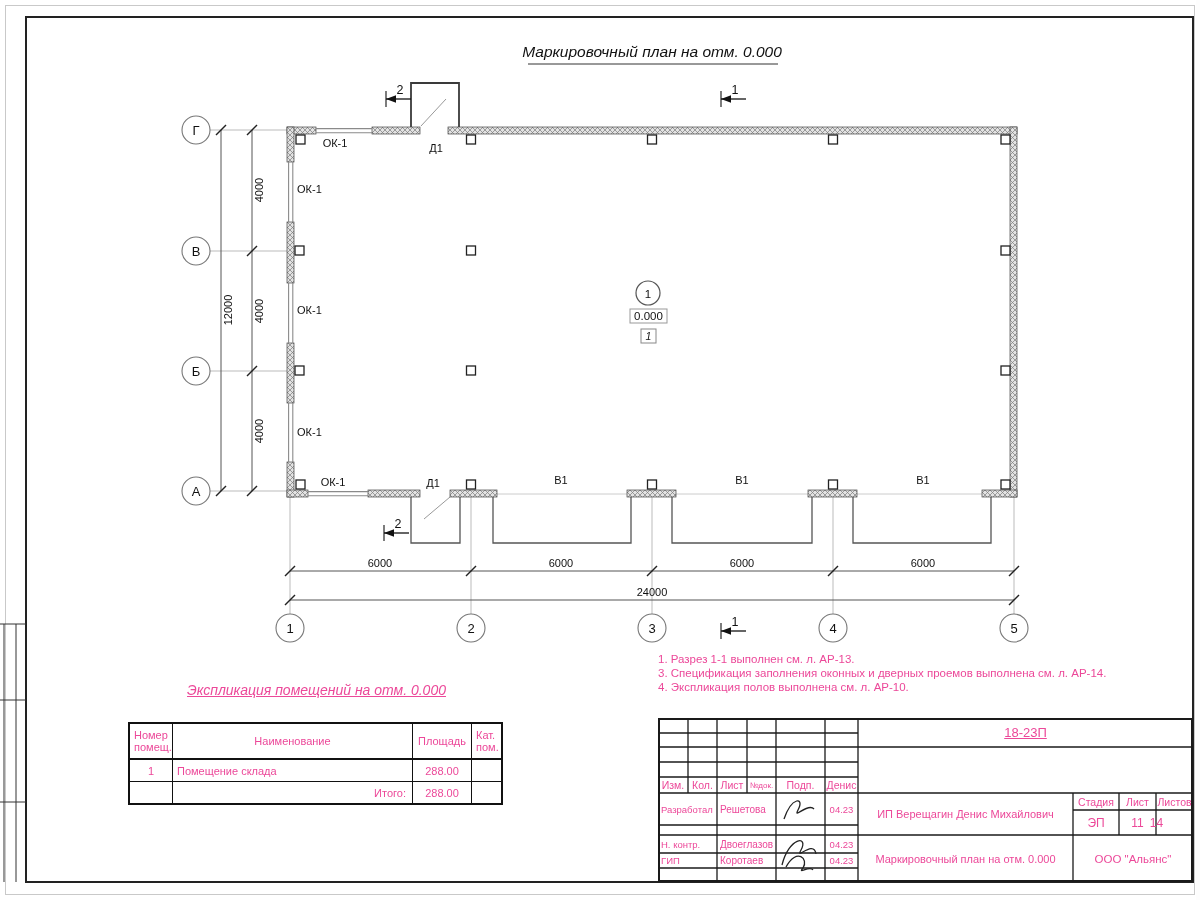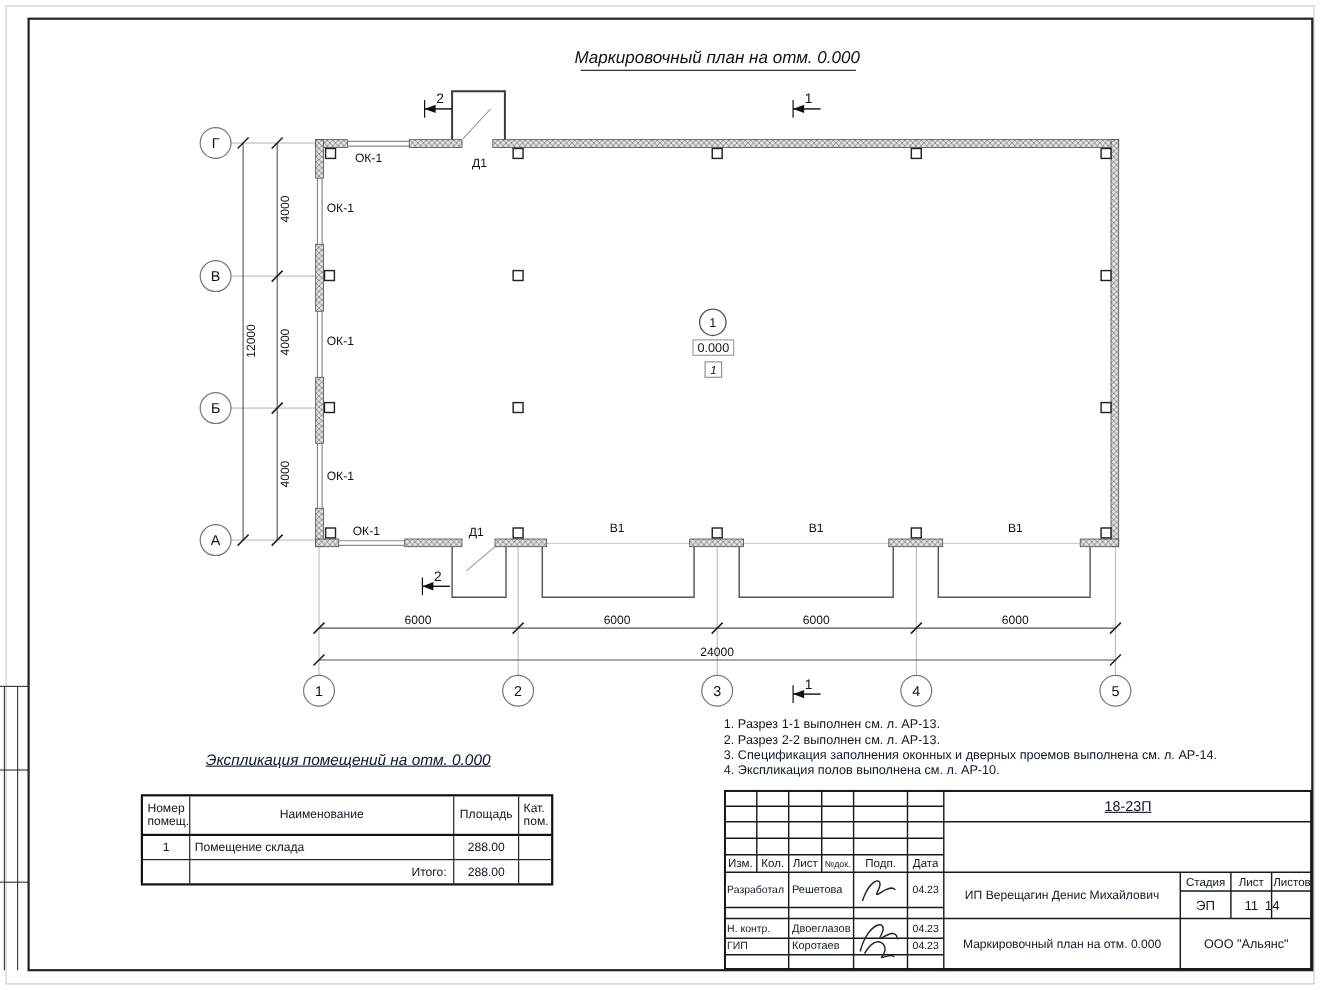"Маркировочный план на отм. 0.000" #sheet { color: #0f172a -> #ec4899 }
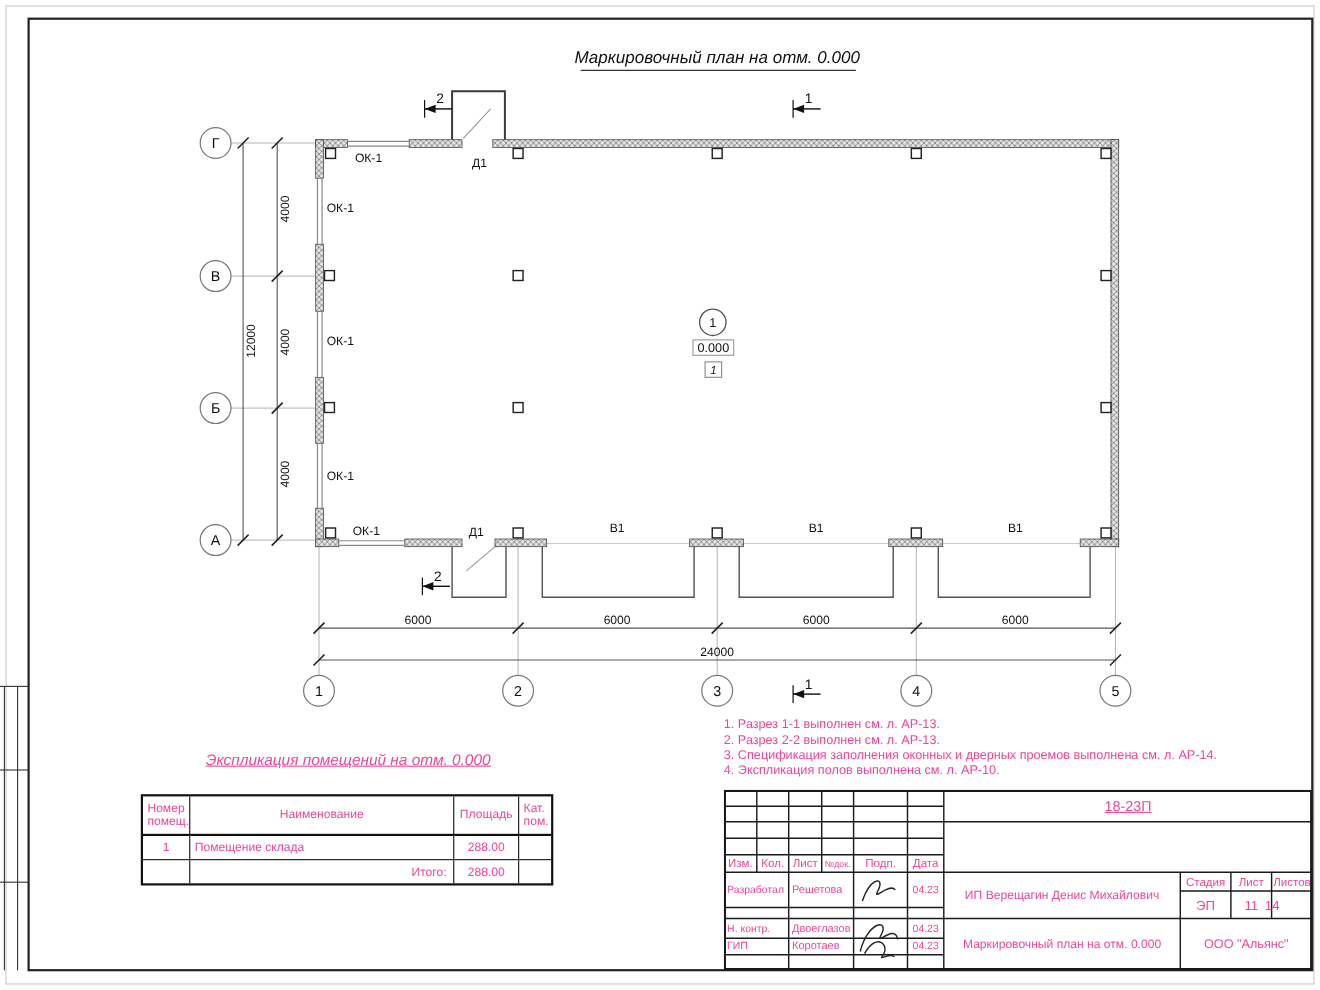"2. Разрез 2-2 выполнен см." div { html: <div>2. Разрез 2-2 выполнен см. л. АР-13.</div> -> none }
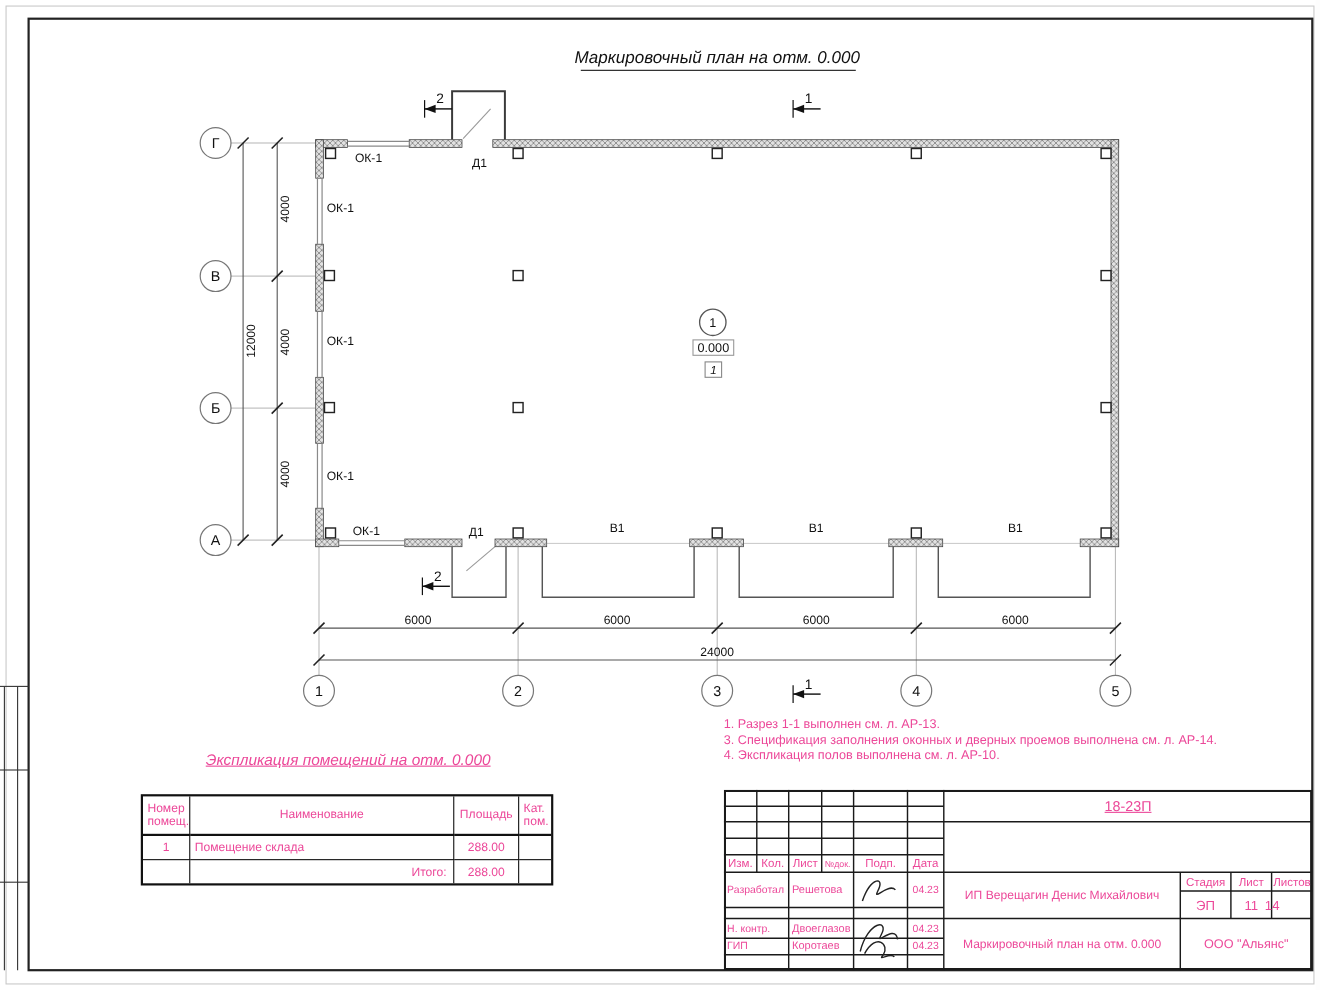"Дата" div.tb-text { text: Дата -> Денис }
